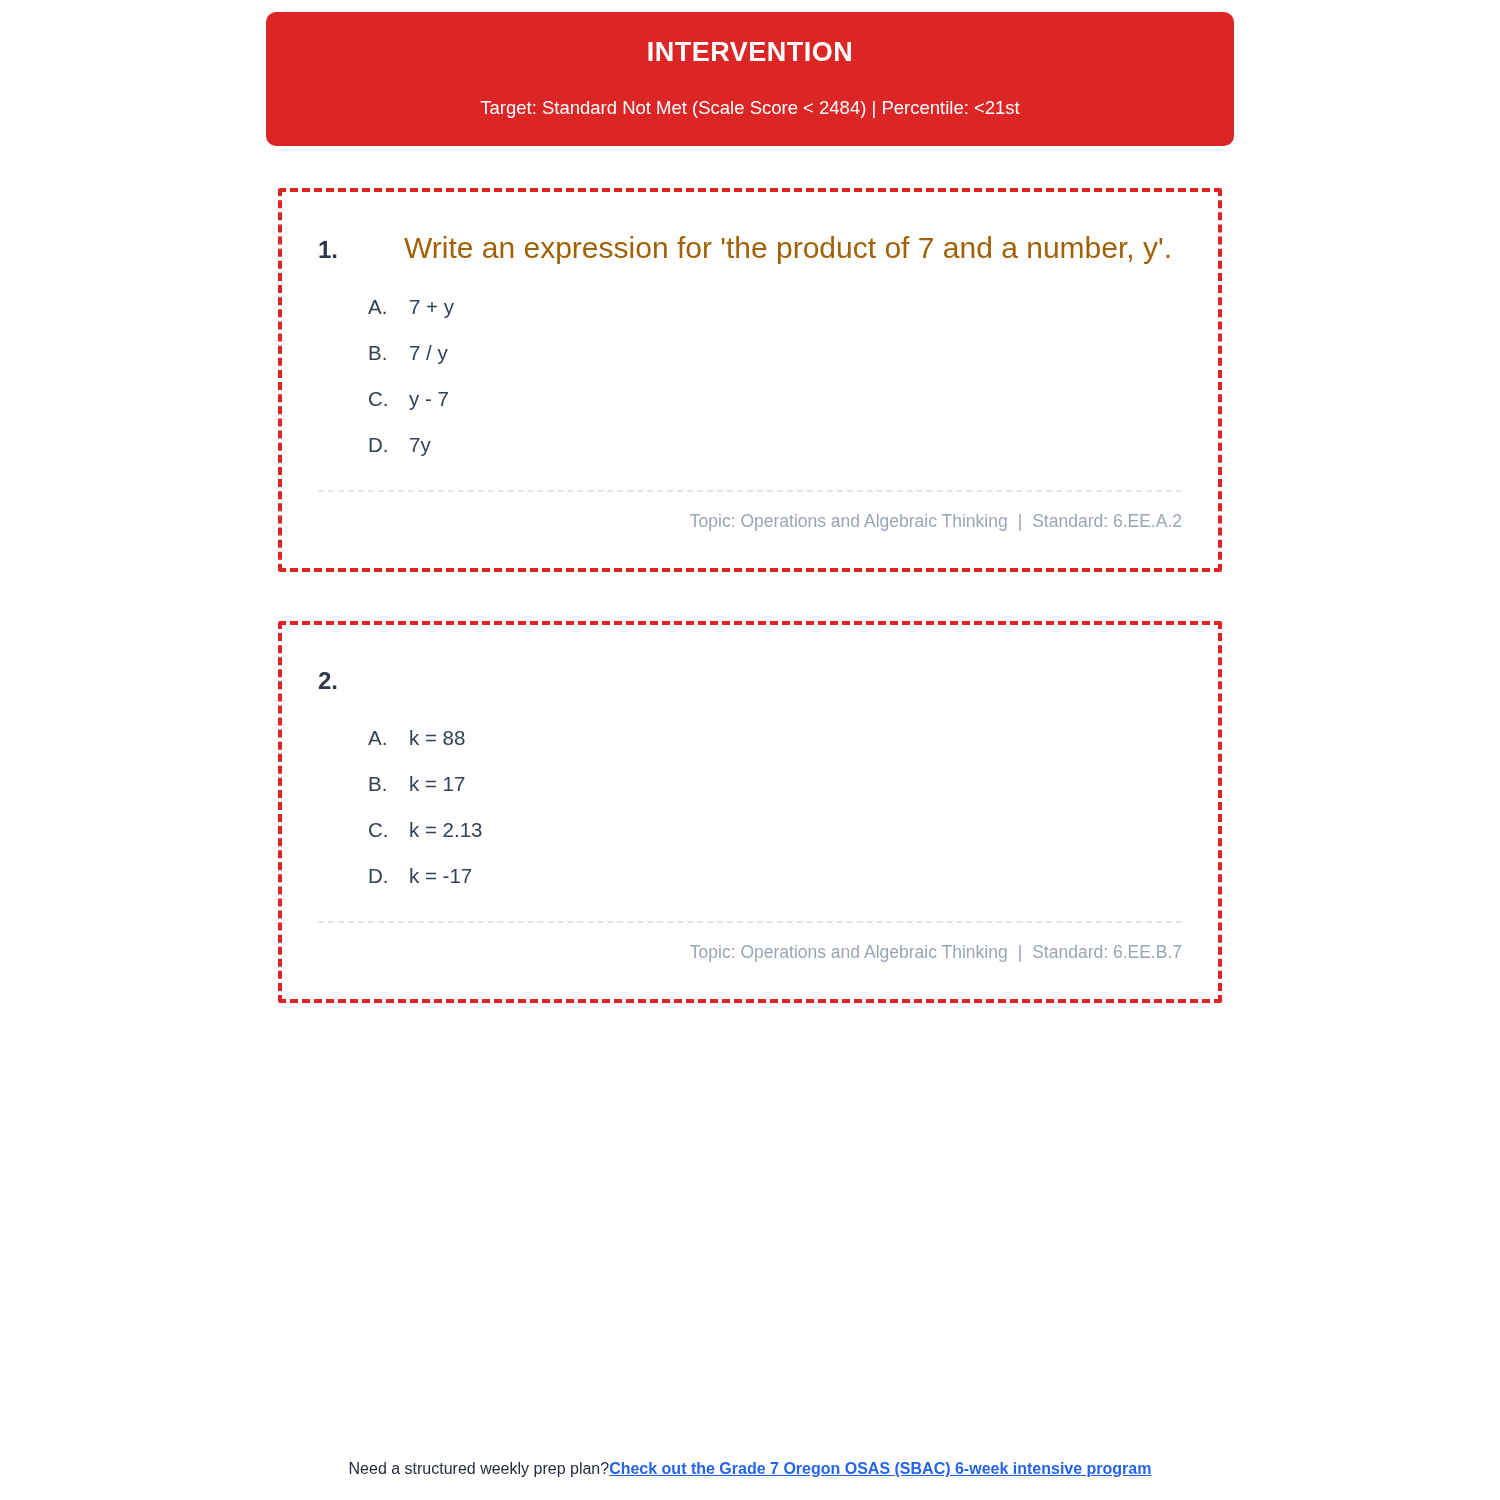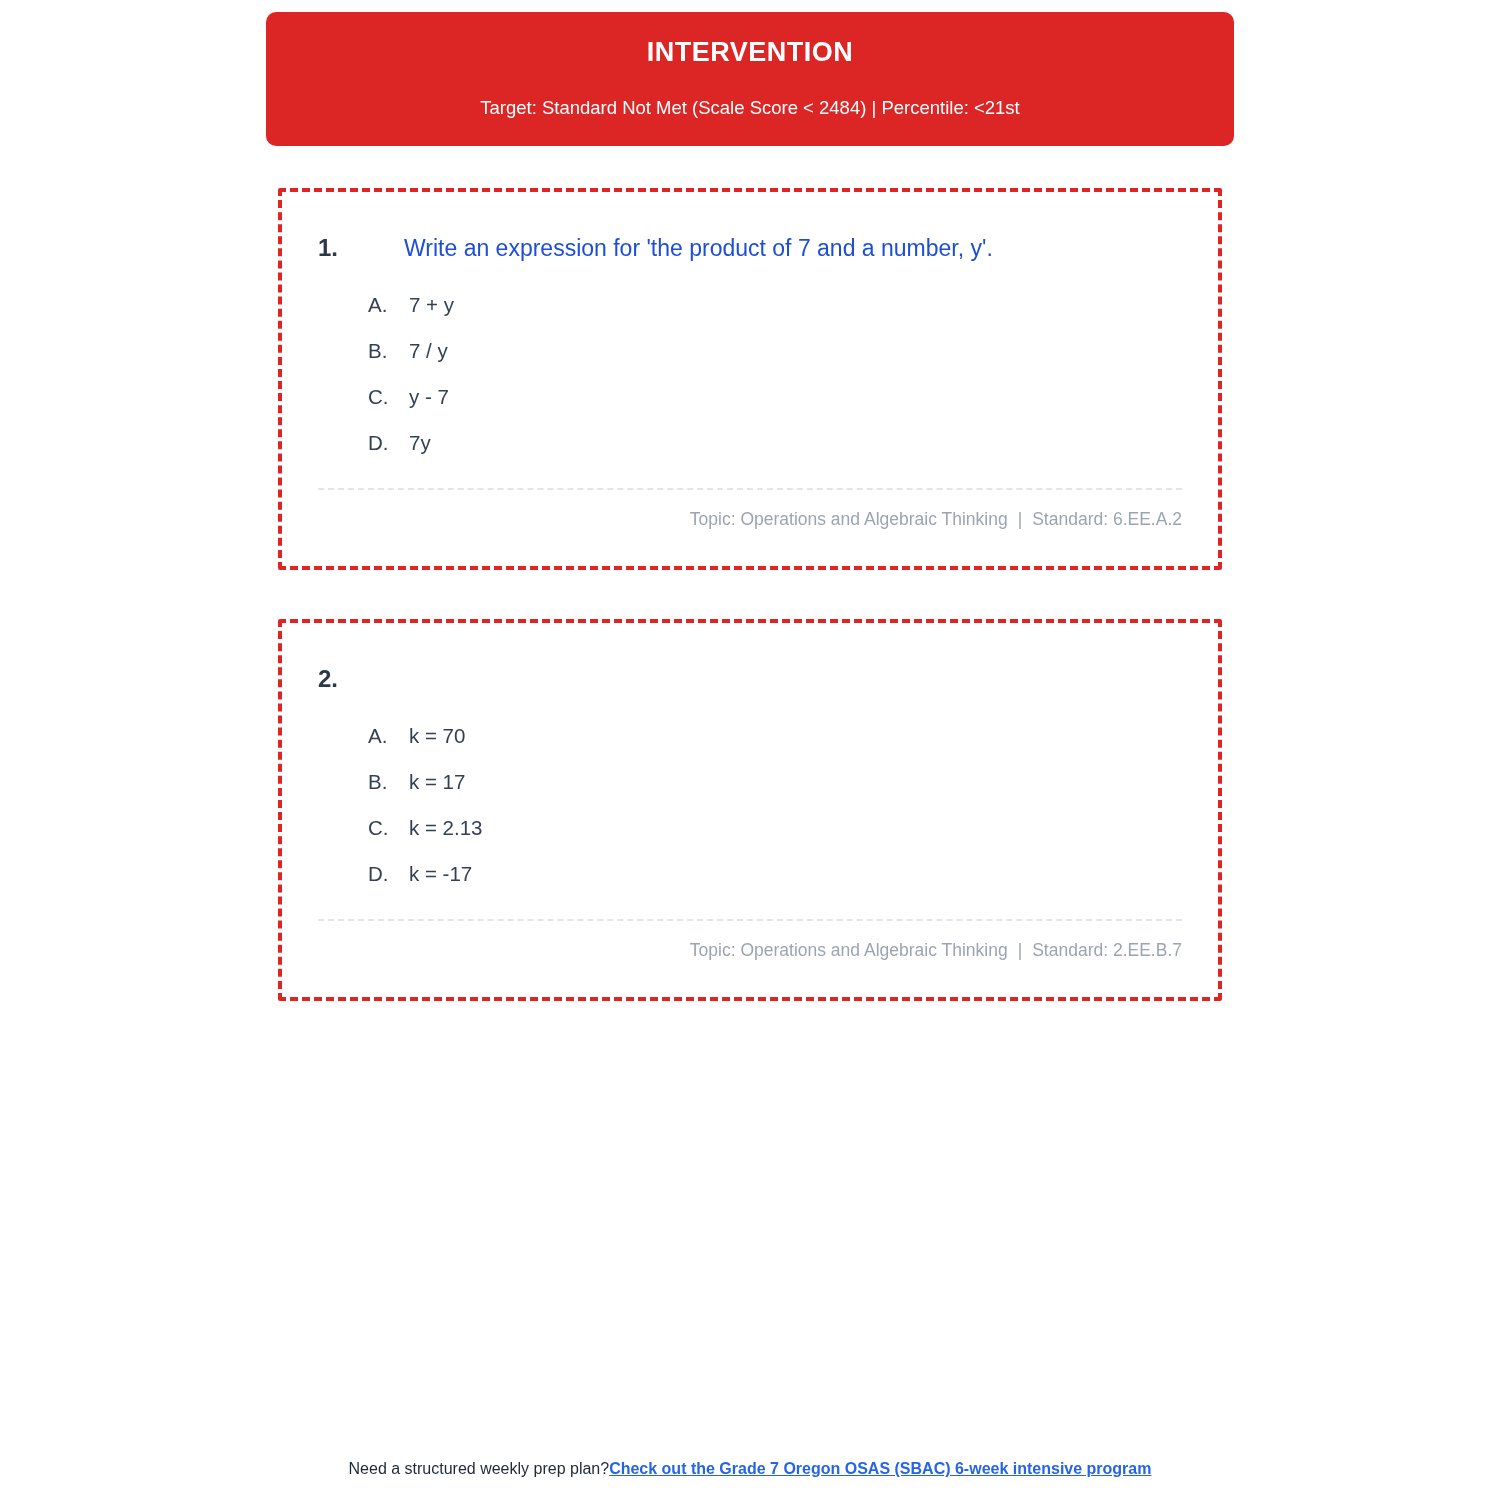"Write an expression for 'the" .q-text { color: #1d4ed8 -> #a16207; font-size: 23px -> 30px }
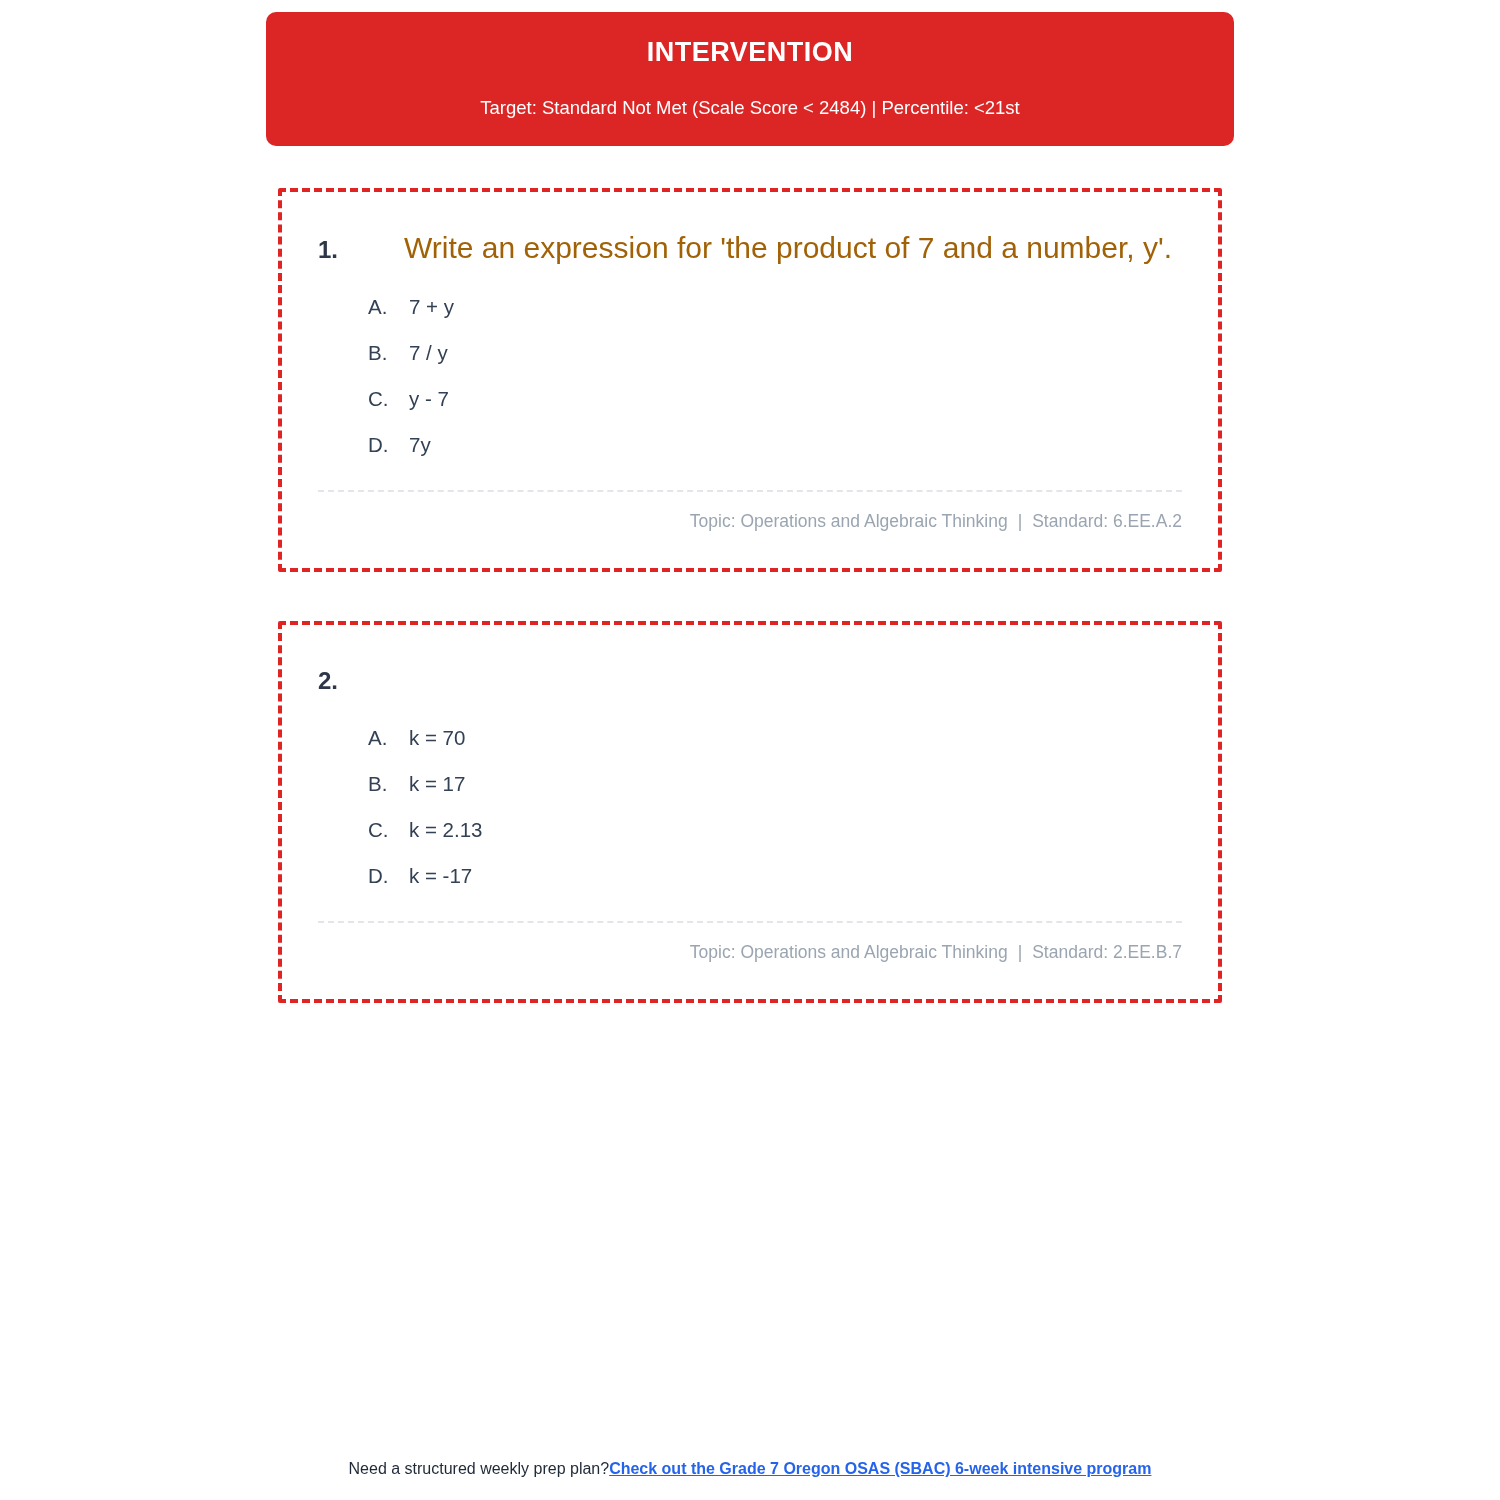"k = 70" span.opt-text { text: 70 -> 88 }
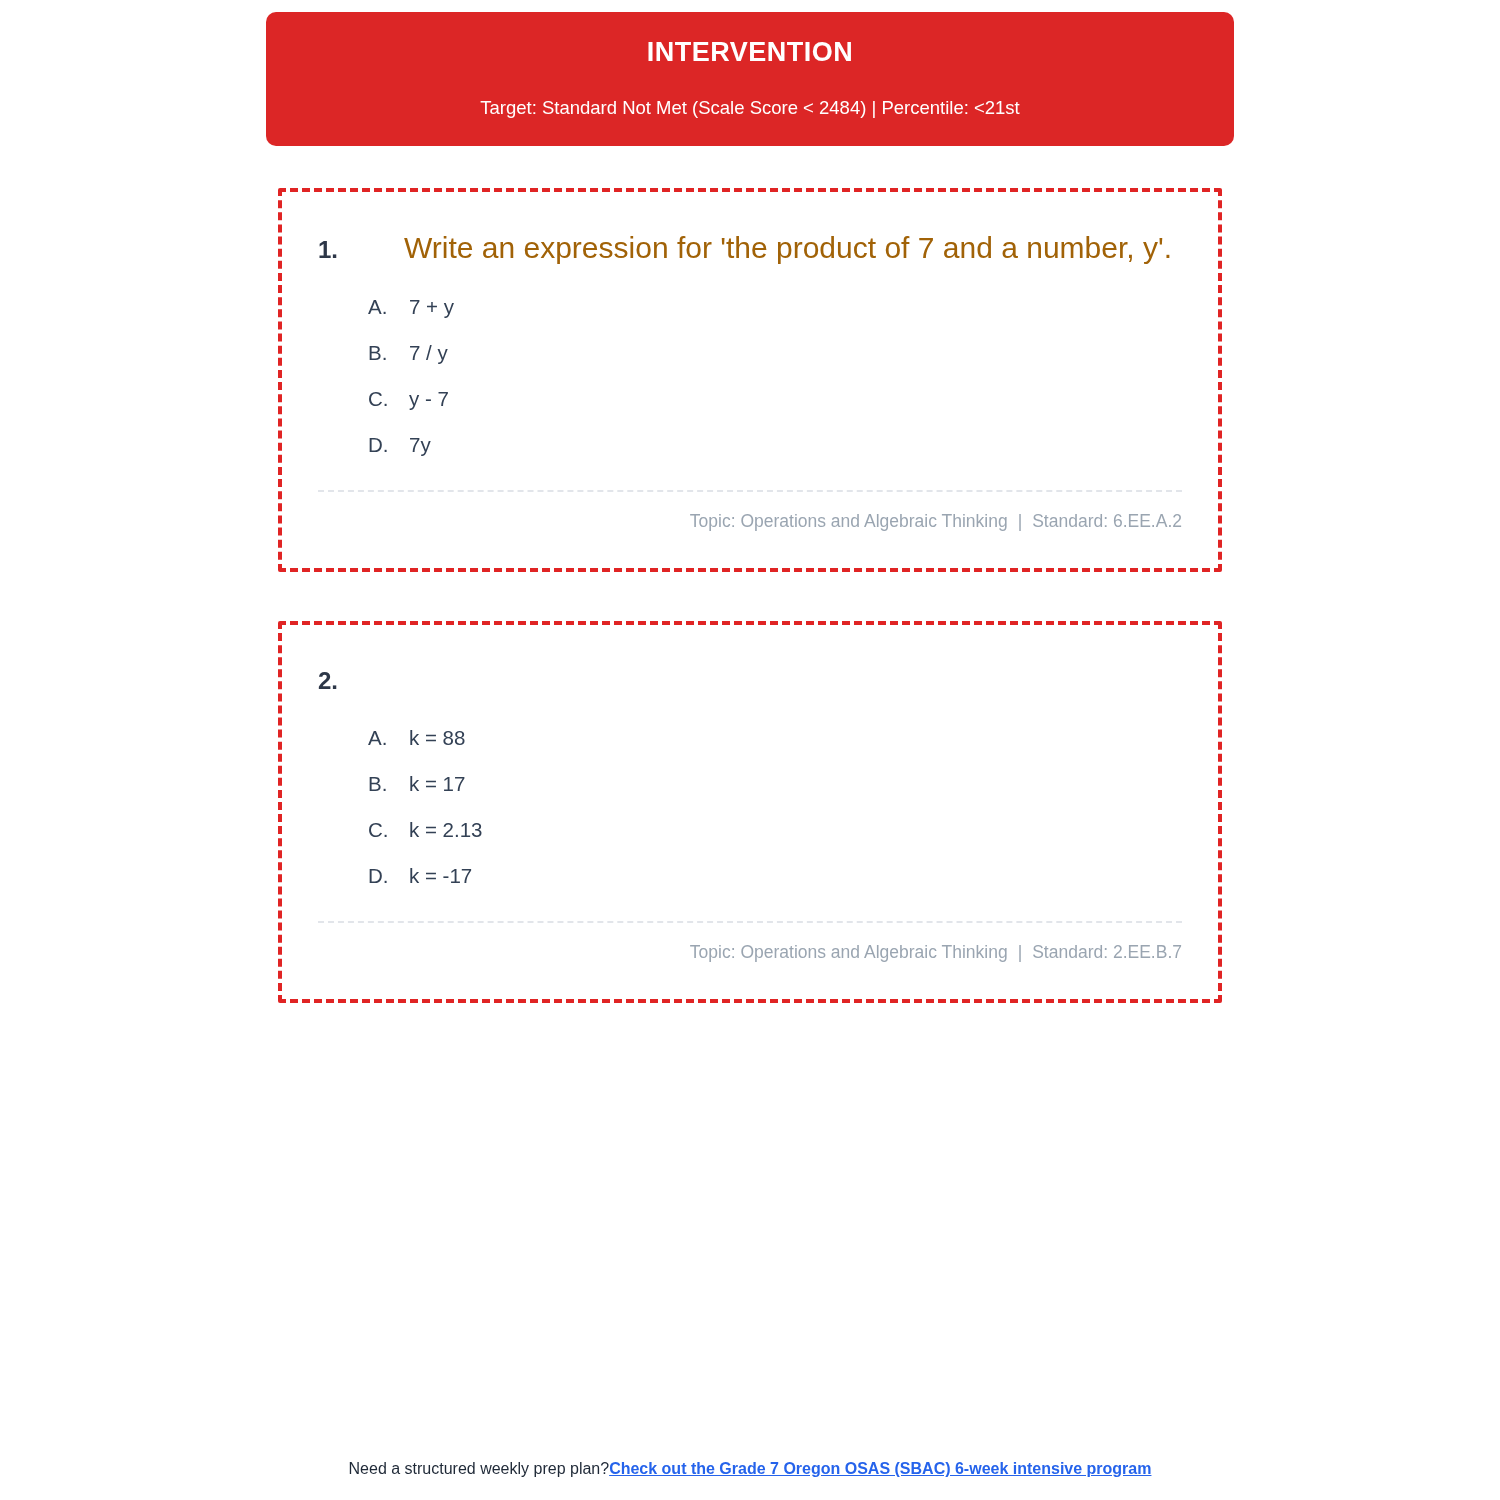"Standard: 2.EE.B.7" span { text: 2.EE.B.7 -> 6.EE.B.7 }
